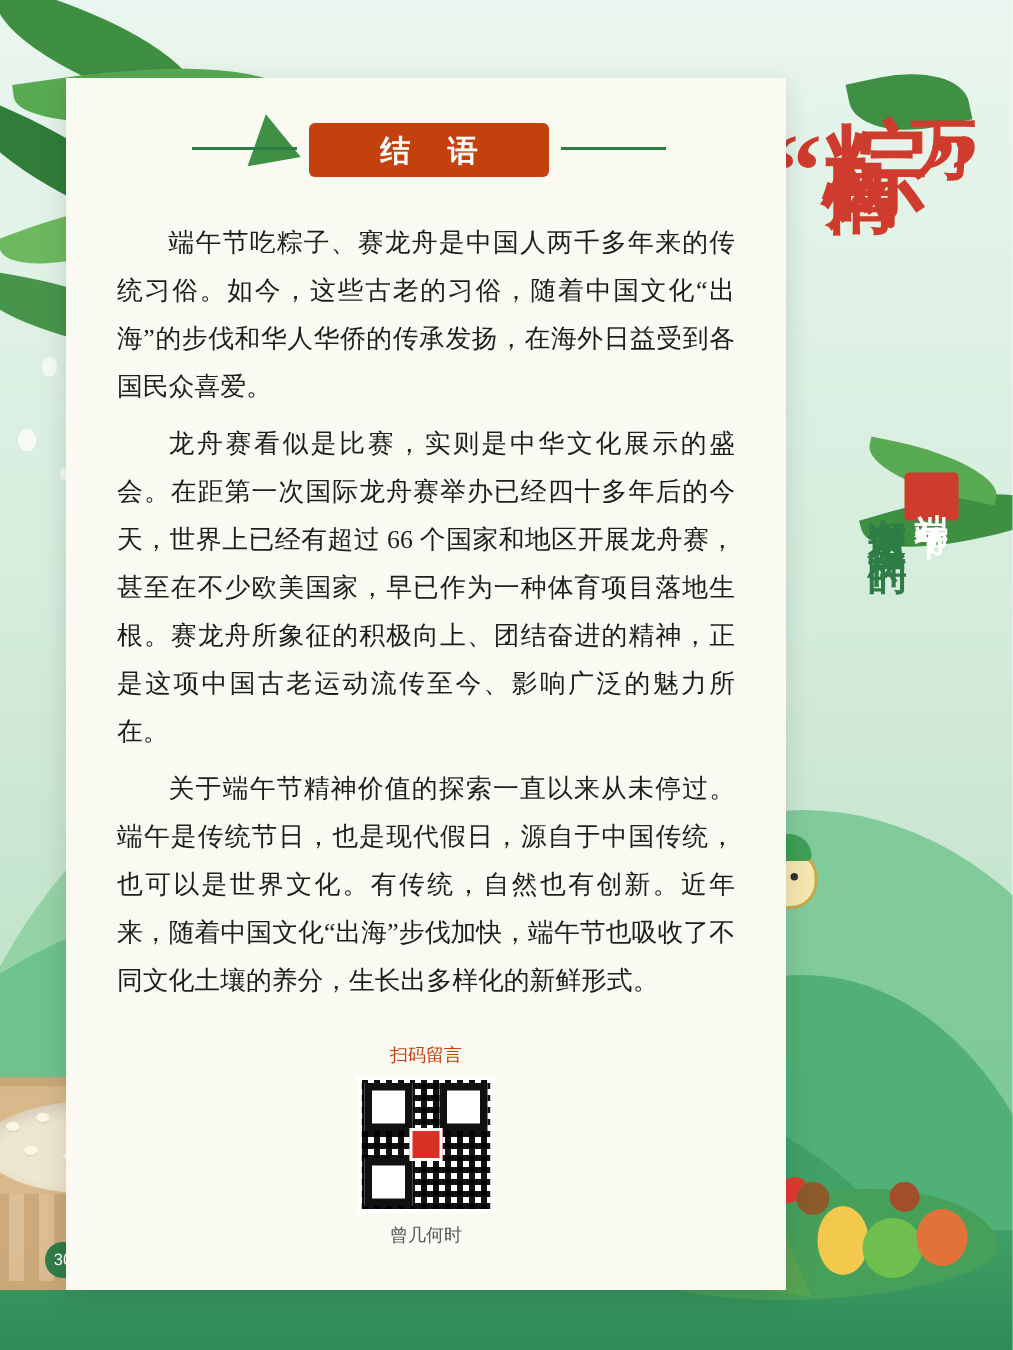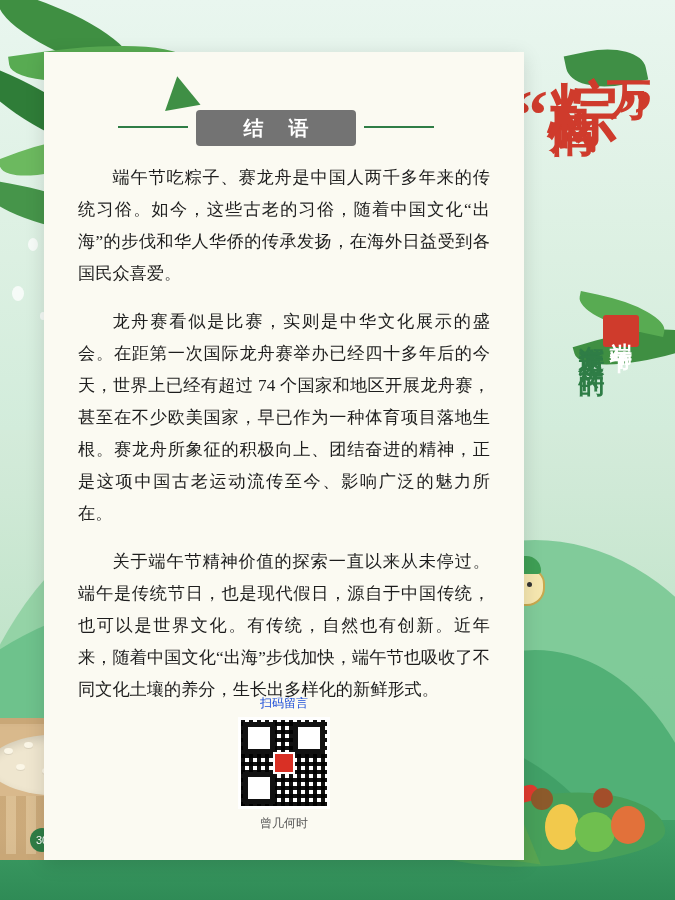"结 语" .banner { background: #737373 -> #c2410c; left: 152px -> 162px; margin-top: 28px -> none }
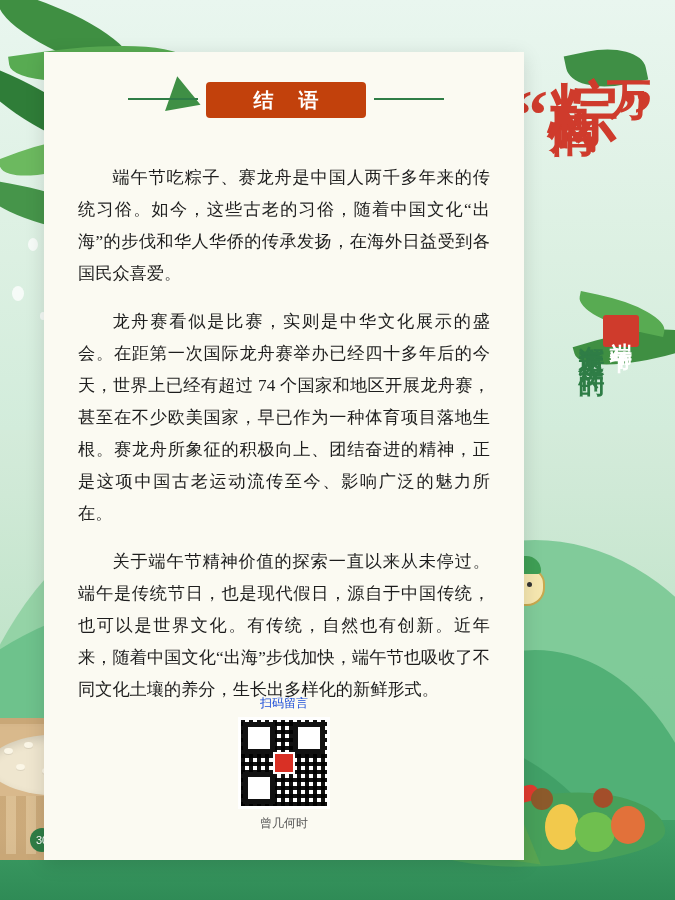"端午节吃粽子、赛龙舟是中国人两千多年来的传统习俗。如今，这些古老的习俗，随着中国" .body-text p { margin: 16px 0 6px 0 -> 0 0 6px 0 }
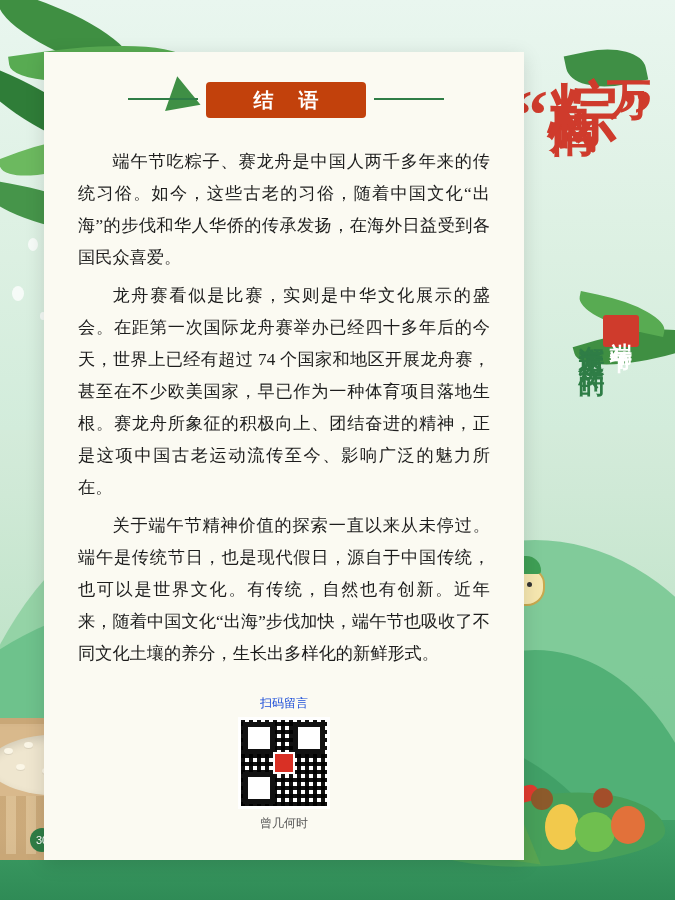"龙舟赛看似是比赛，实则是中华文化展示的盛会。在距第一次国际龙舟赛举办已经四十多年" p { text: 74 -> 66 }
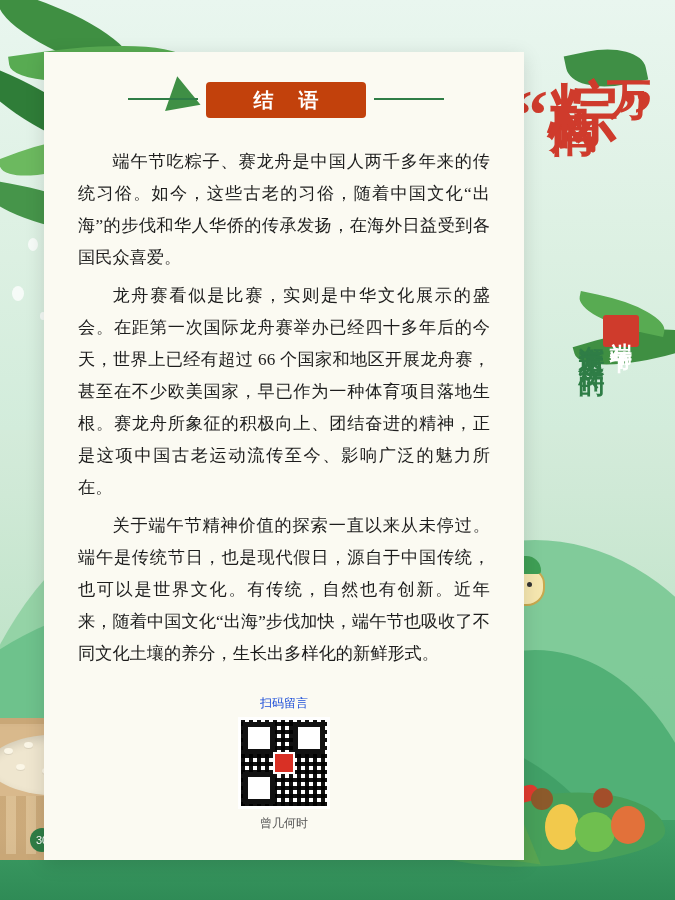"扫码留言" .qr-label { color: #1d4ed8 -> #c2410c }
